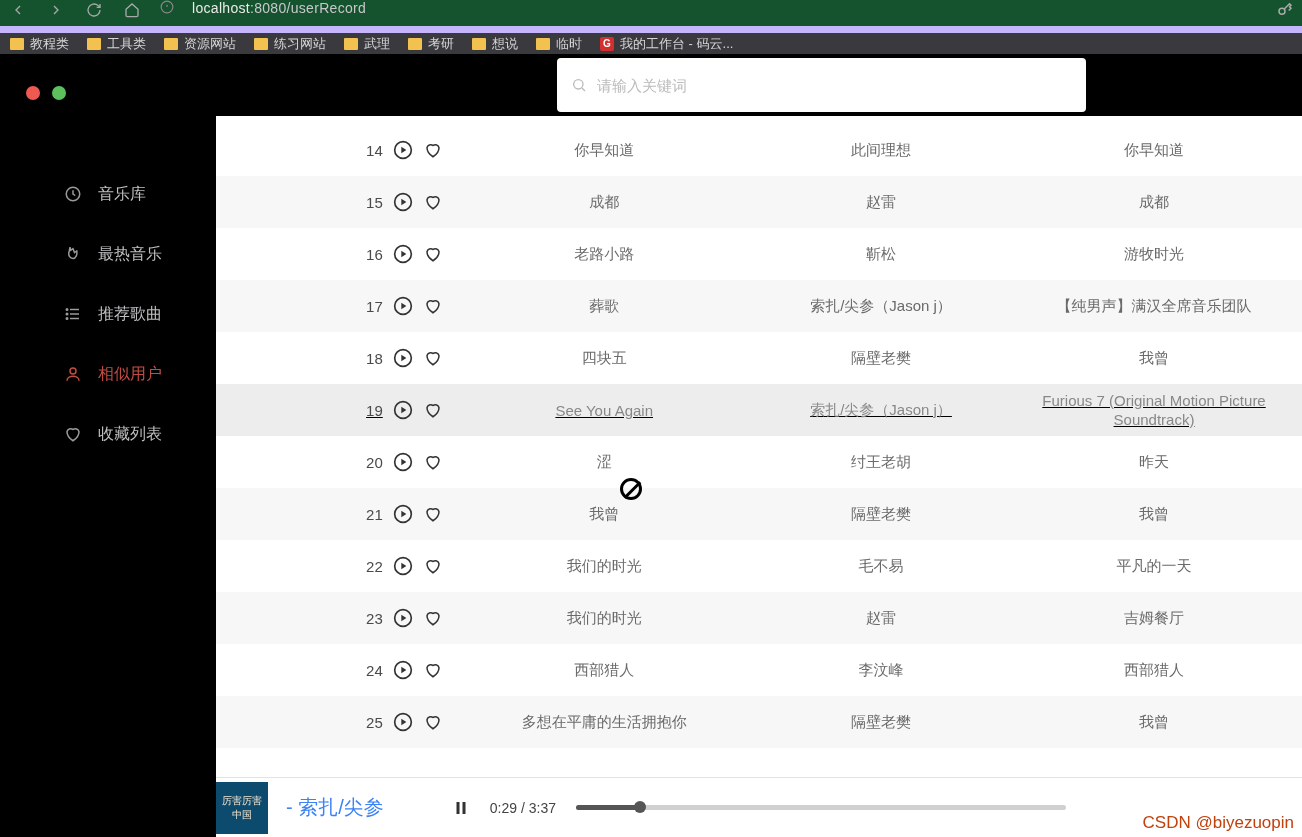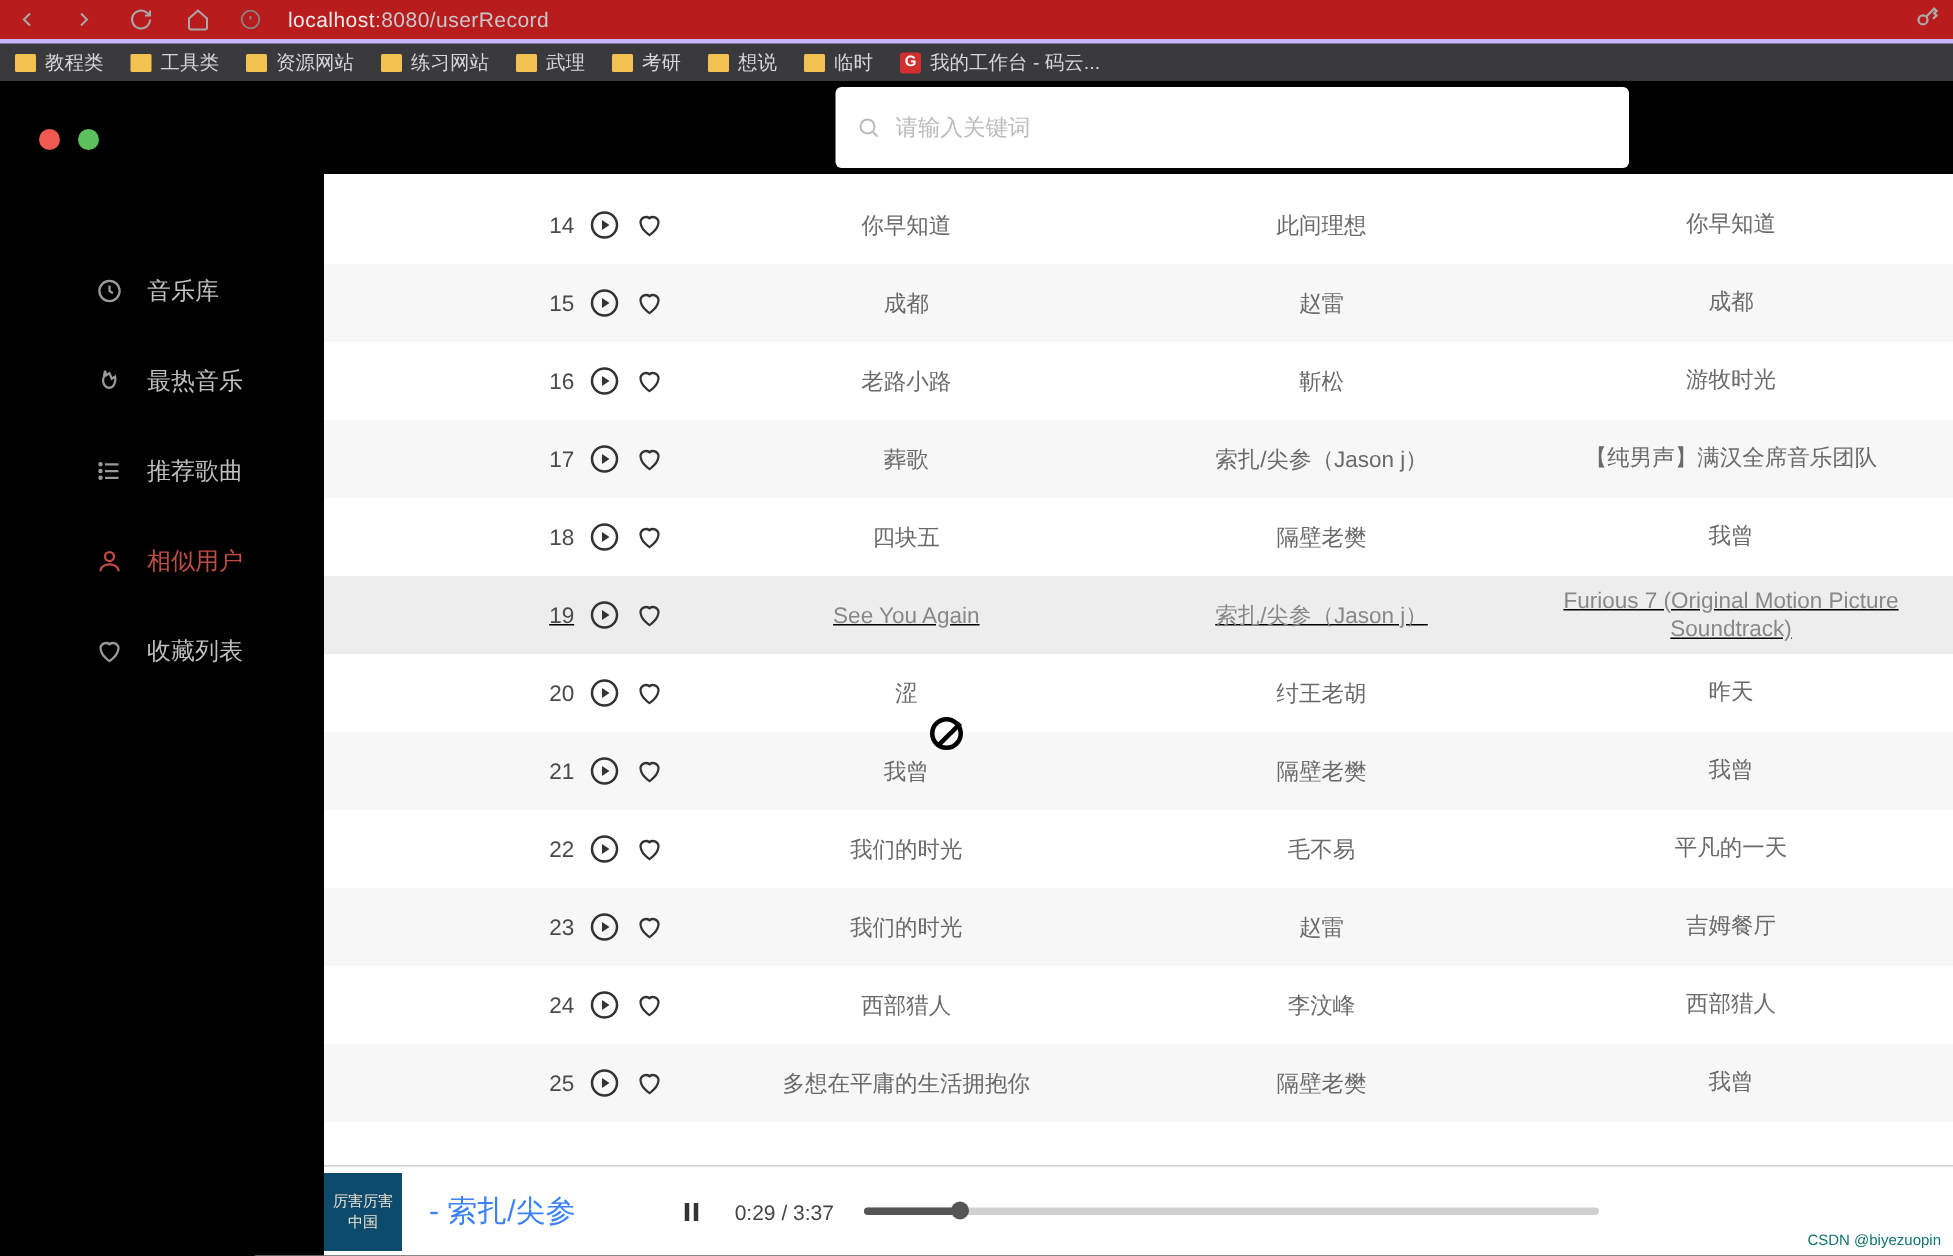"localhost:8080/userRecord" .browser-bar { align-items: center -> none; background: #b91c1c -> #14532d }
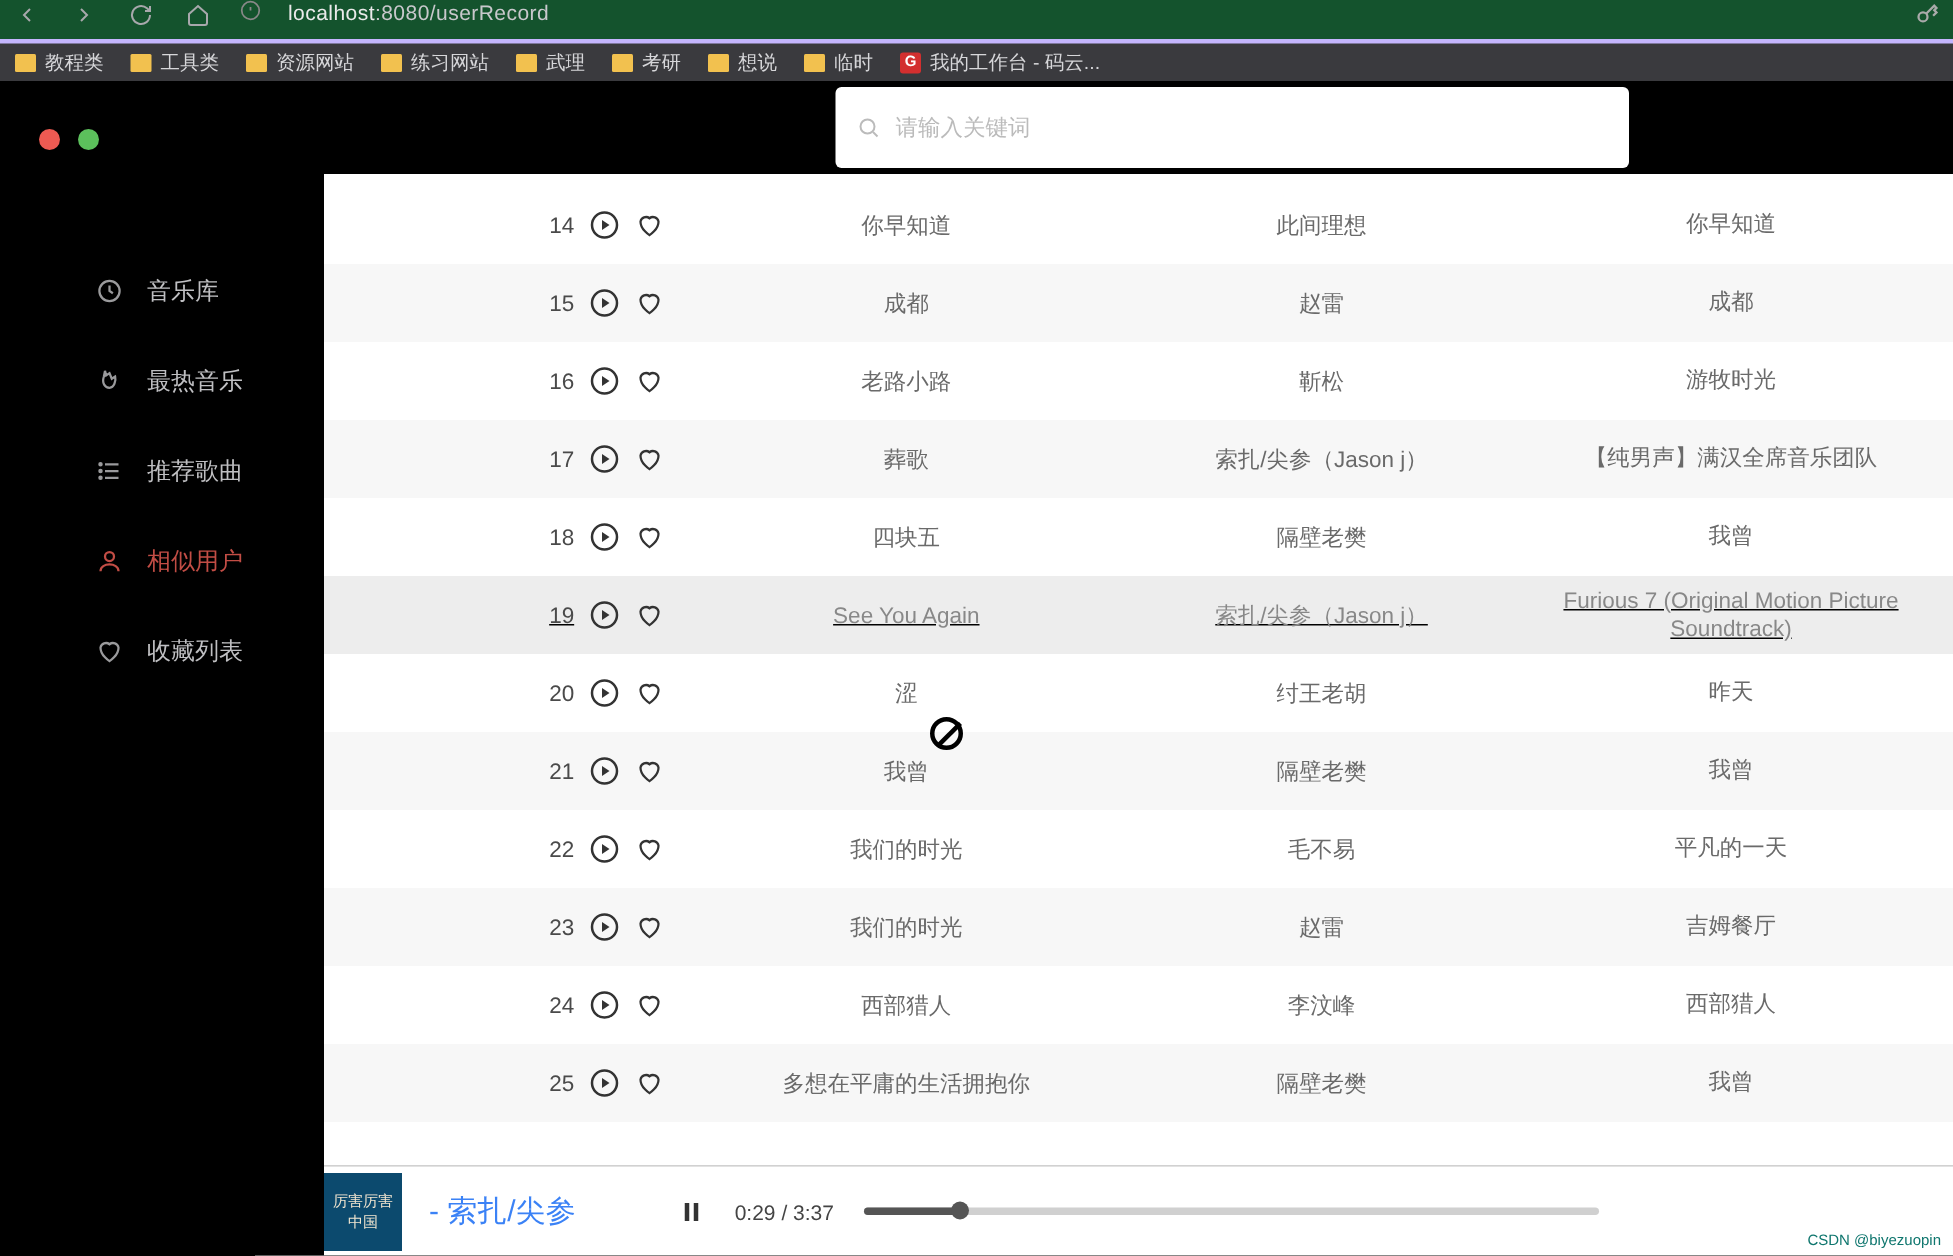"教程类" .bookmarks-bar { border-top: 3px solid #c4b5fd -> 7px solid #c4b5fd }
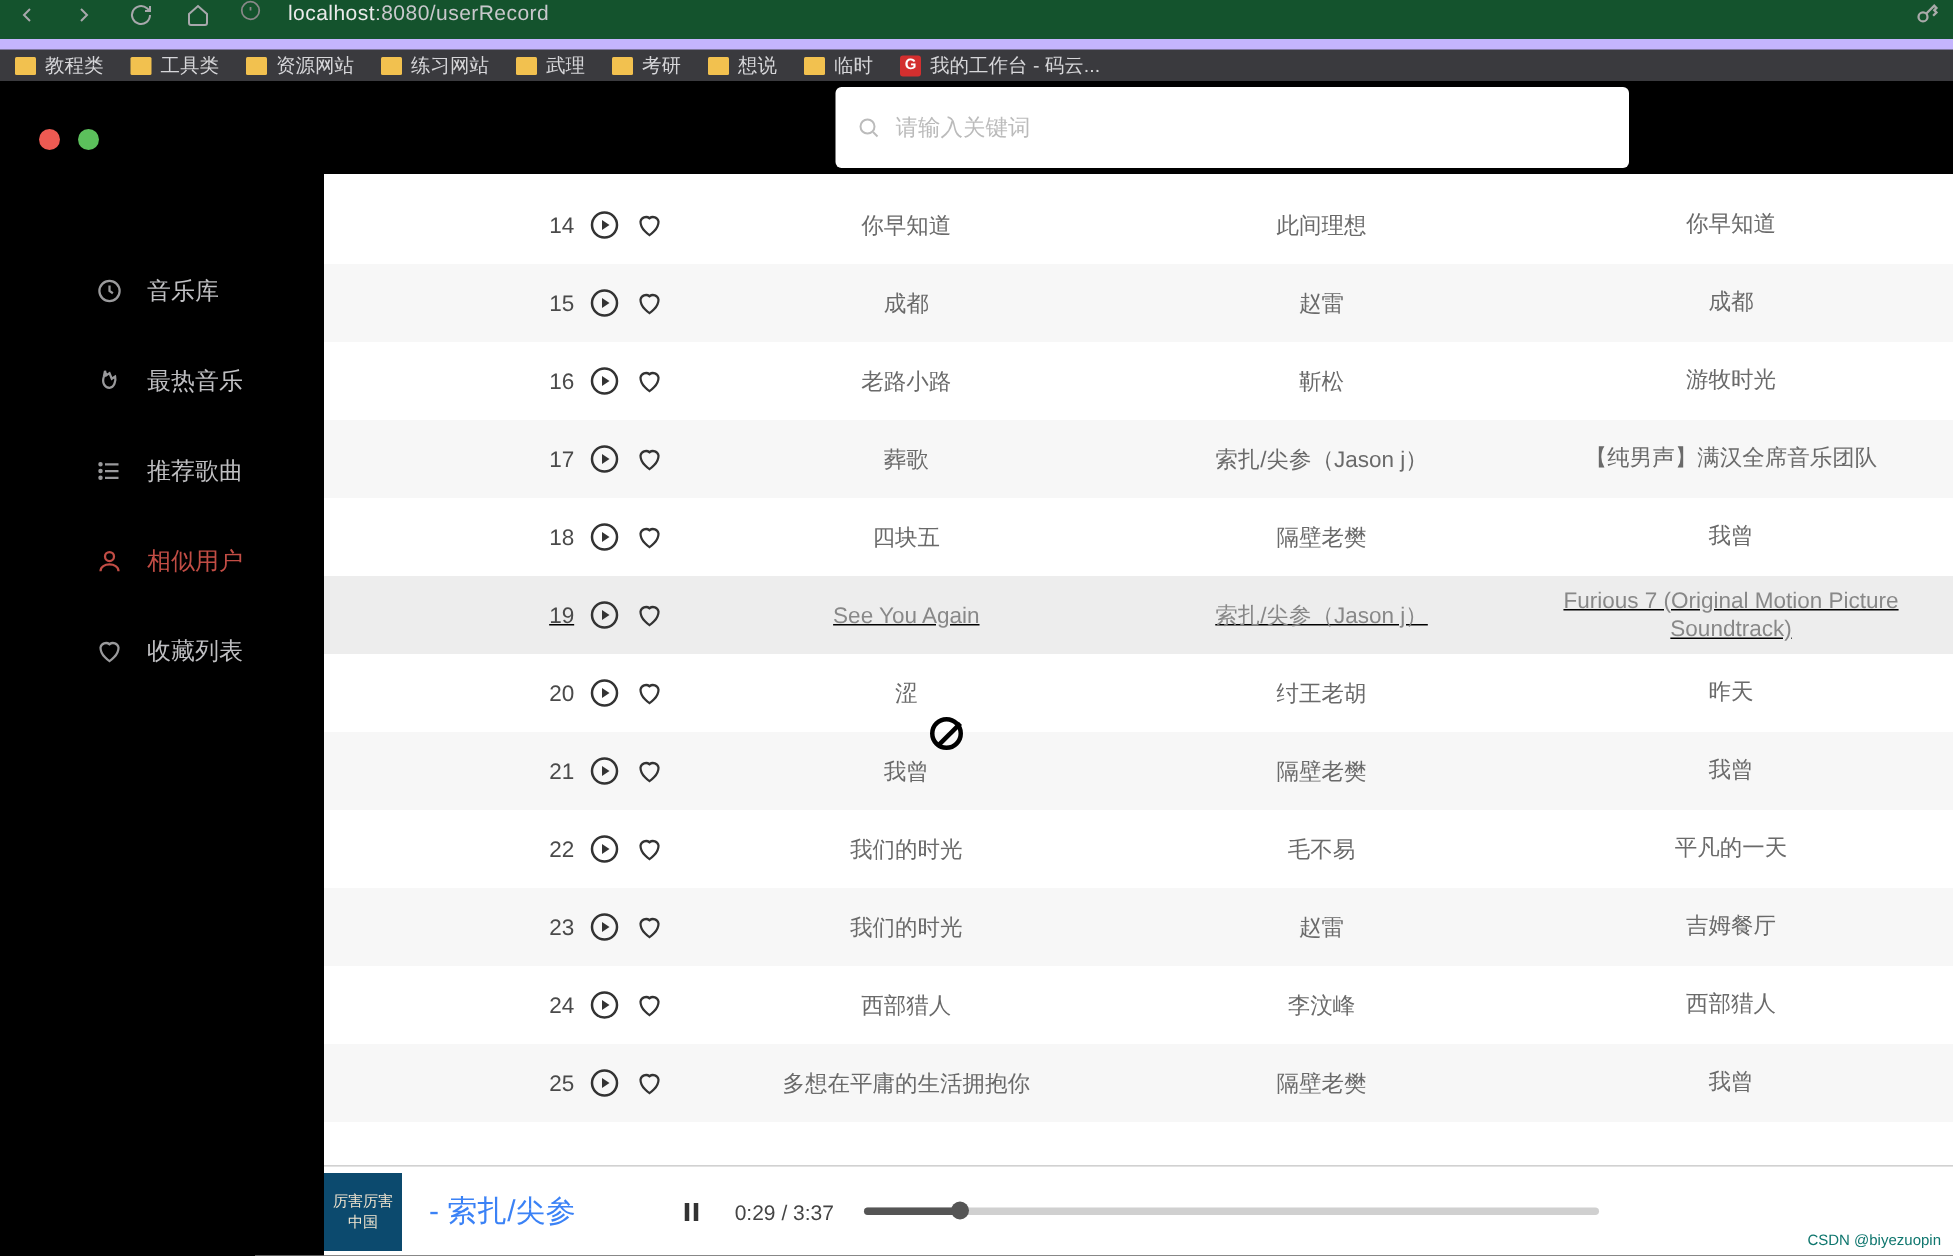"CSDN @biyezuopin" .watermark { color: #0f766e -> #c2410c; font-size: 10px -> 17px }
